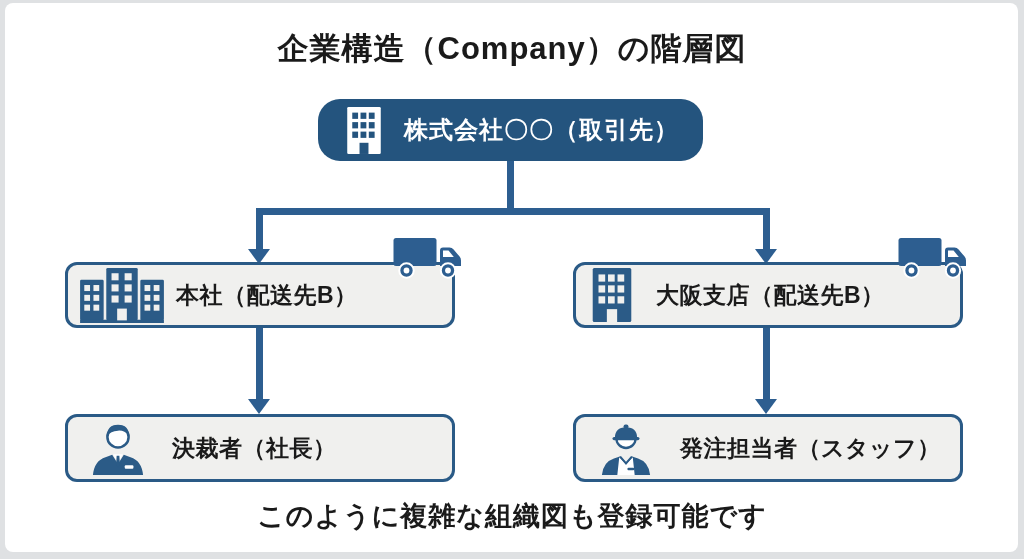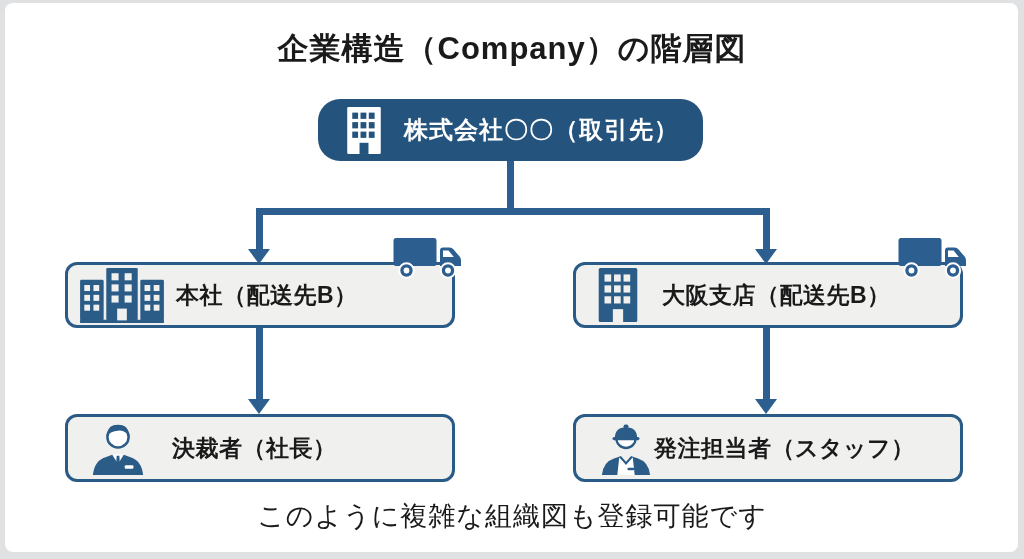"大阪支店（配送先B）" .site-r { padding-left: 20px -> 14px }
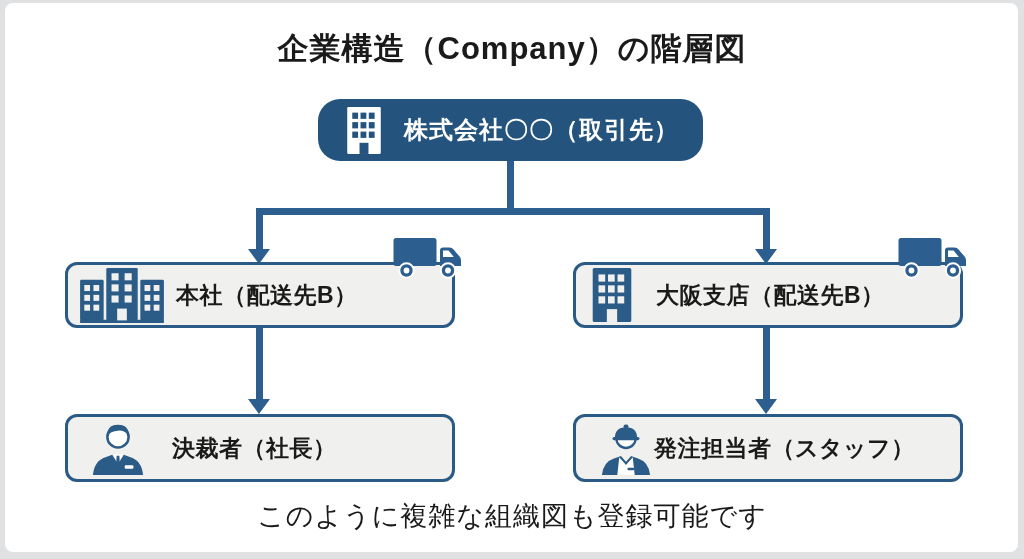"発注担当者（スタッフ）" .person-r { gap: none -> 26px }
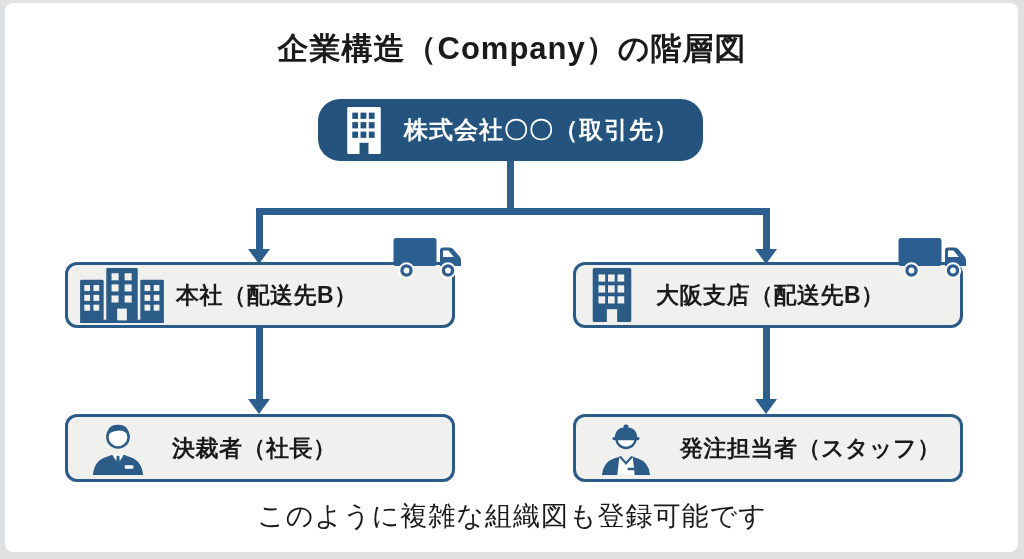"このように複雑な組織図も登録可能です" .caption { font-weight: 400 -> 700 }
